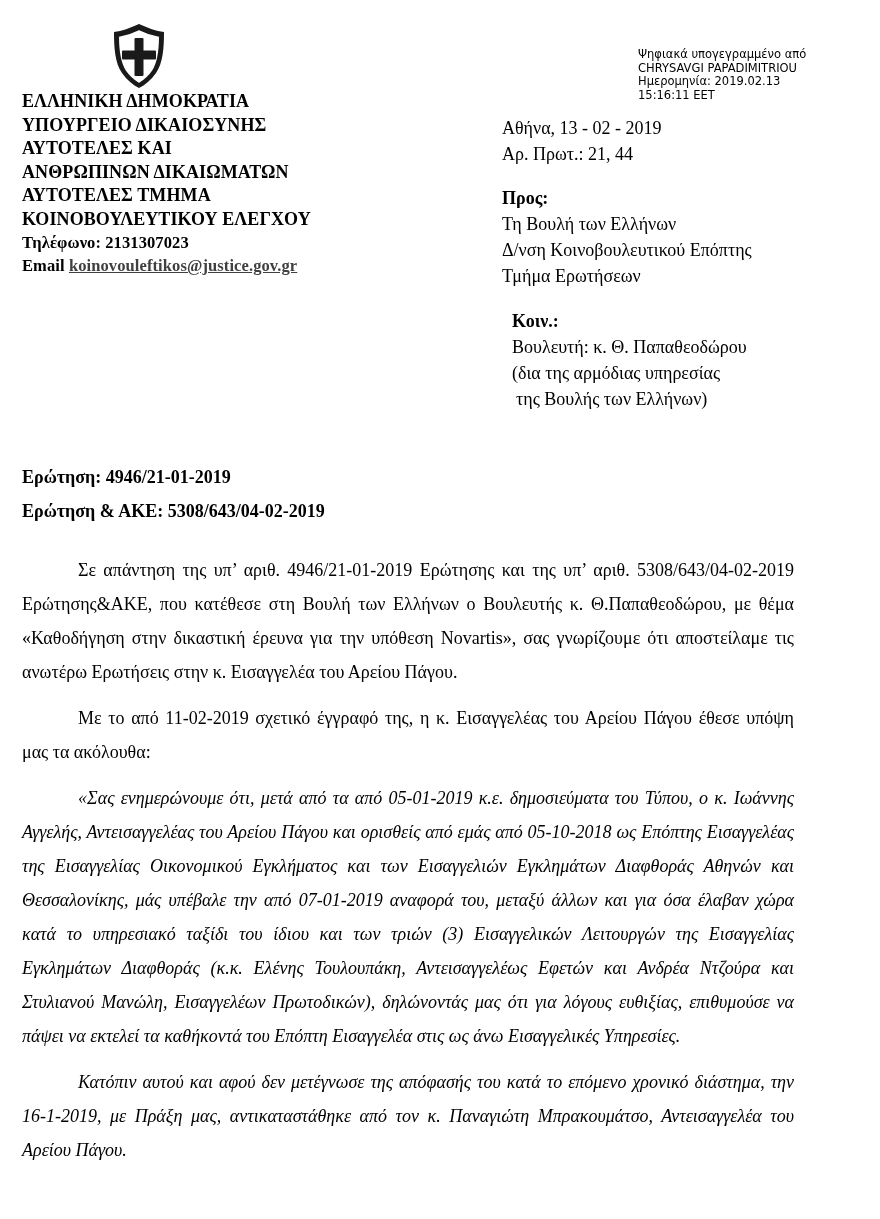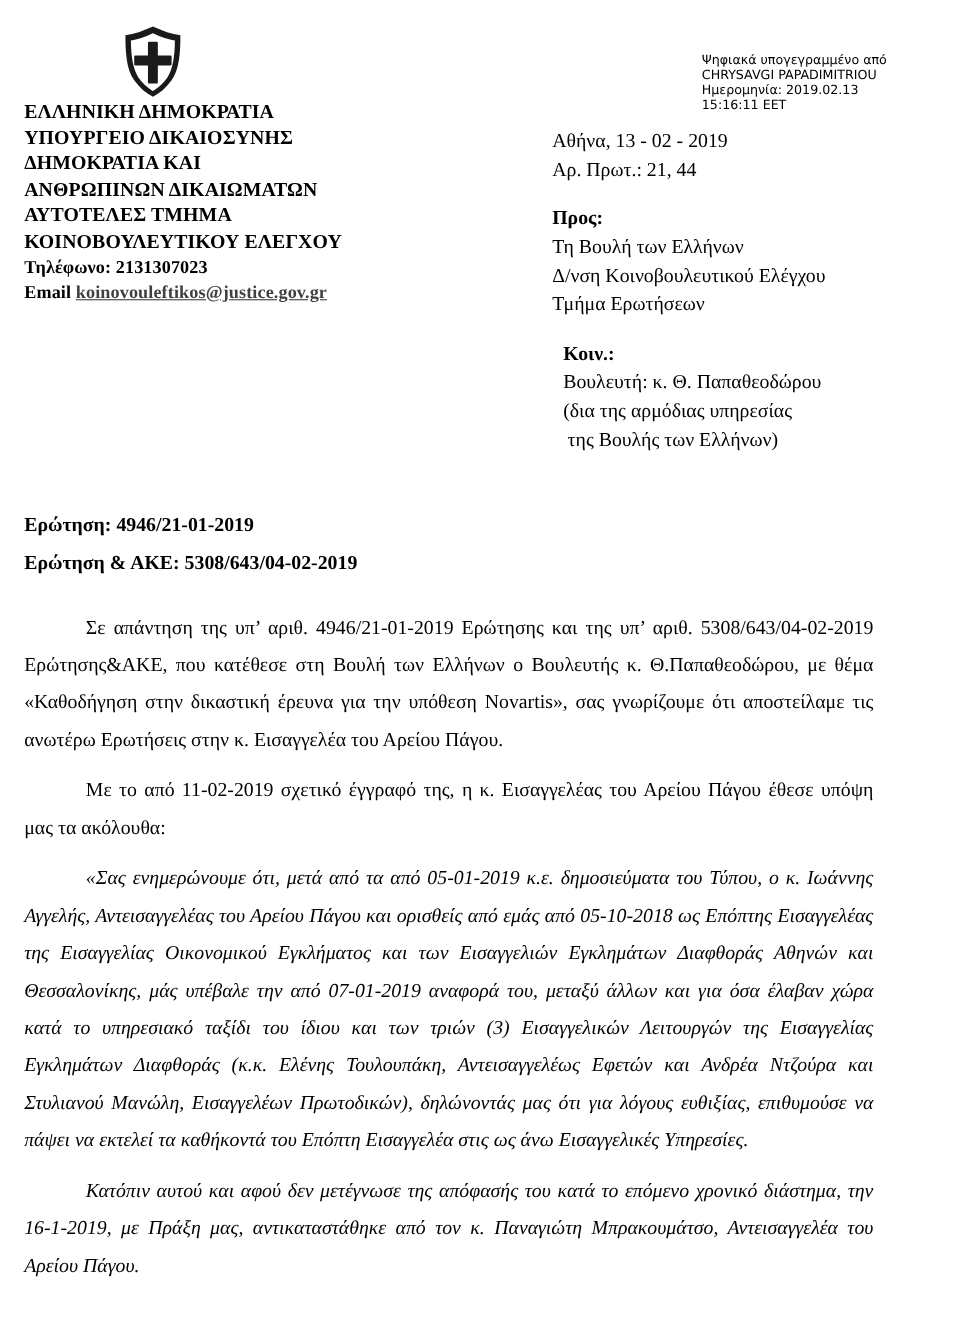"ΔΗΜΟΚΡΑΤΙΑ ΚΑΙ" div.line { text: ΔΗΜΟΚΡΑΤΙΑ -> ΑΥΤΟΤΕΛΕΣ }
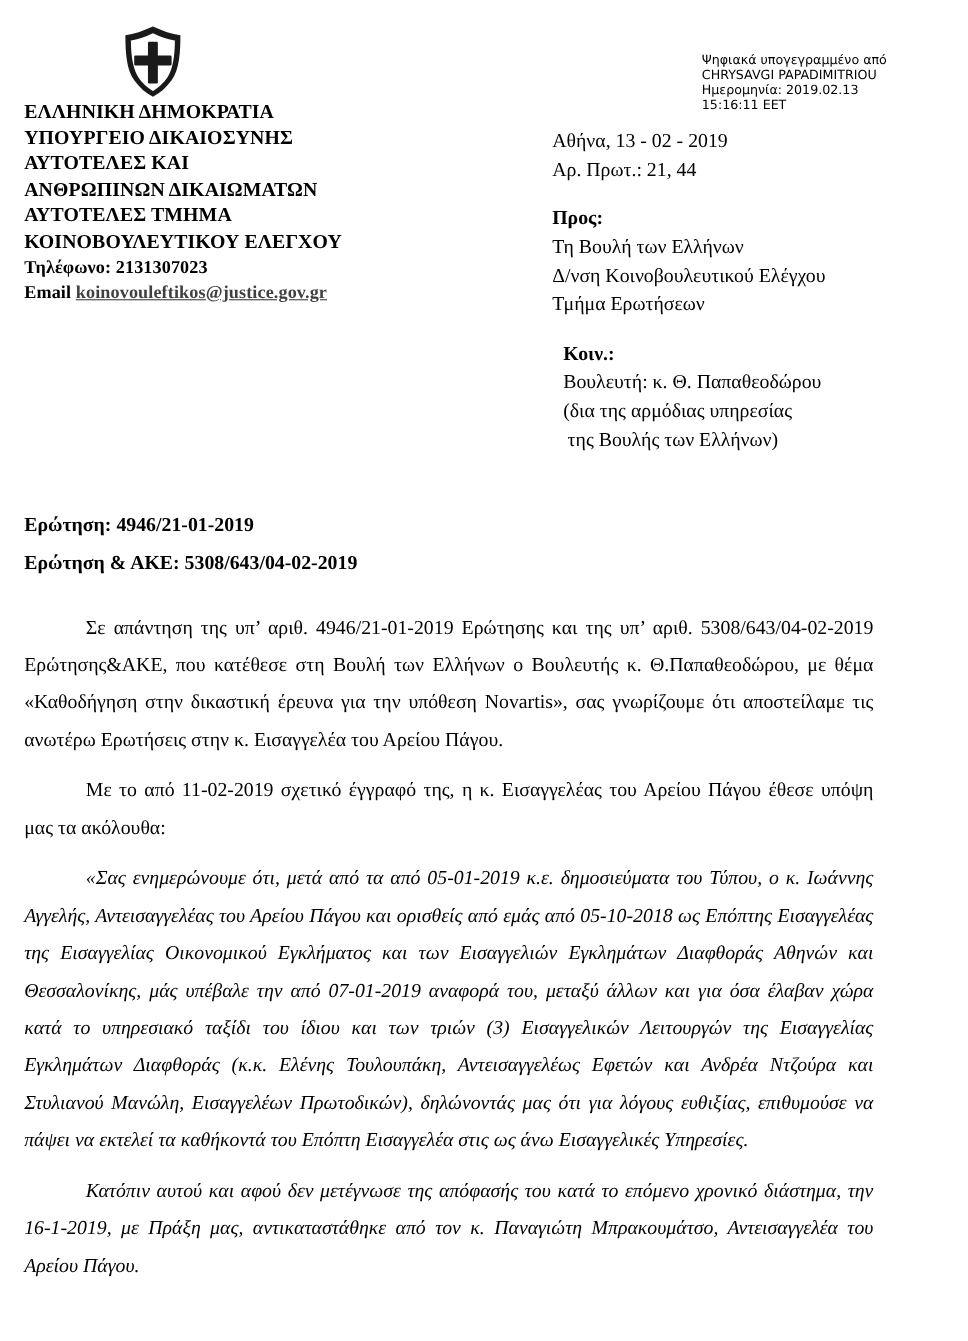"Δ/νση Κοινοβουλευτικού Ελέγχου" div { text: Ελέγχου -> Επόπτης }
